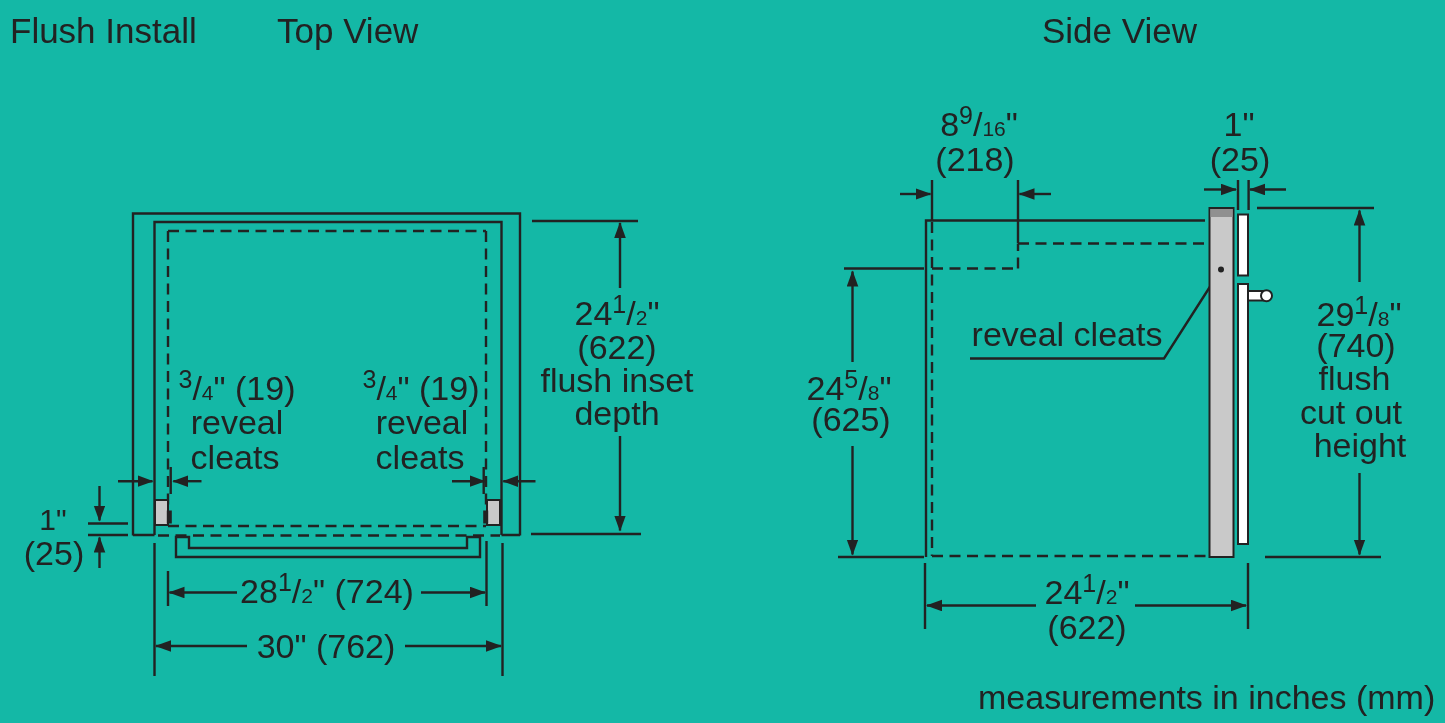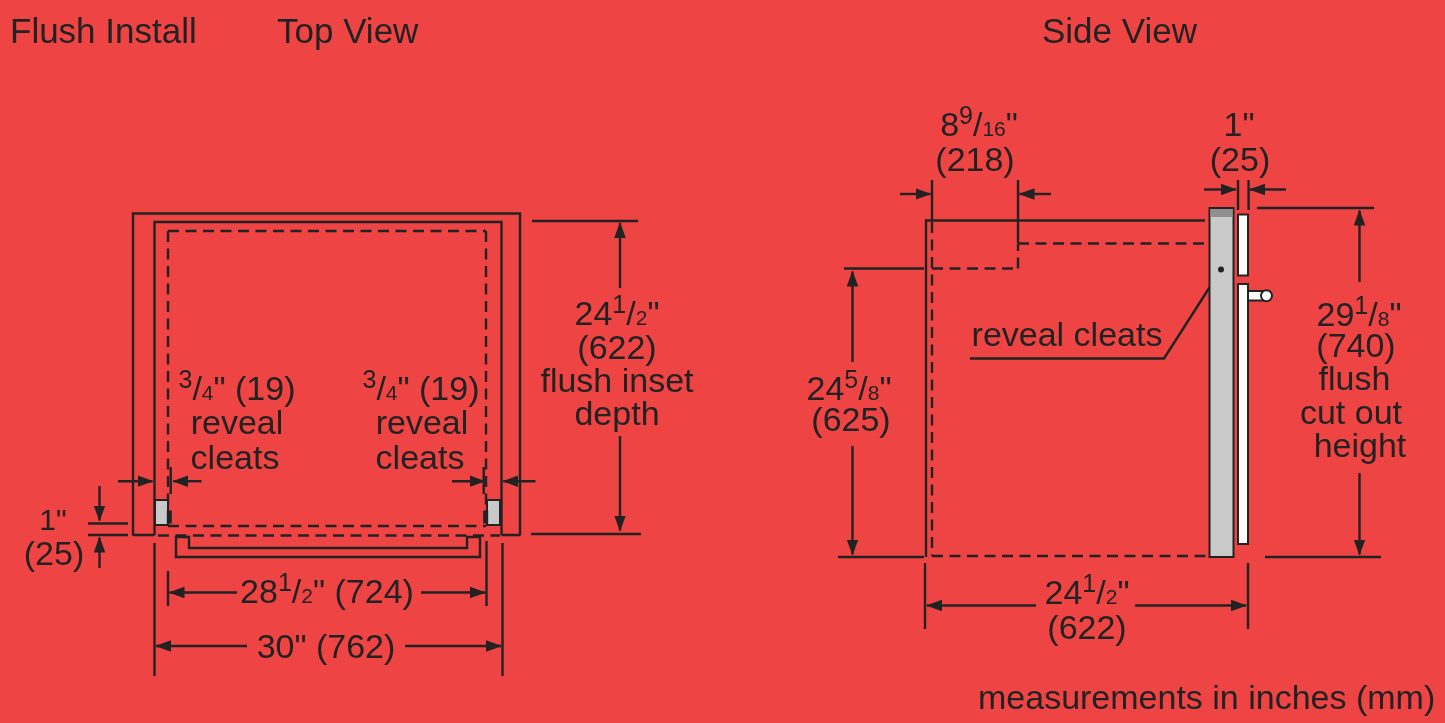"Flush Install" .wrap { background: #ef4444 -> #14b8a6 }
